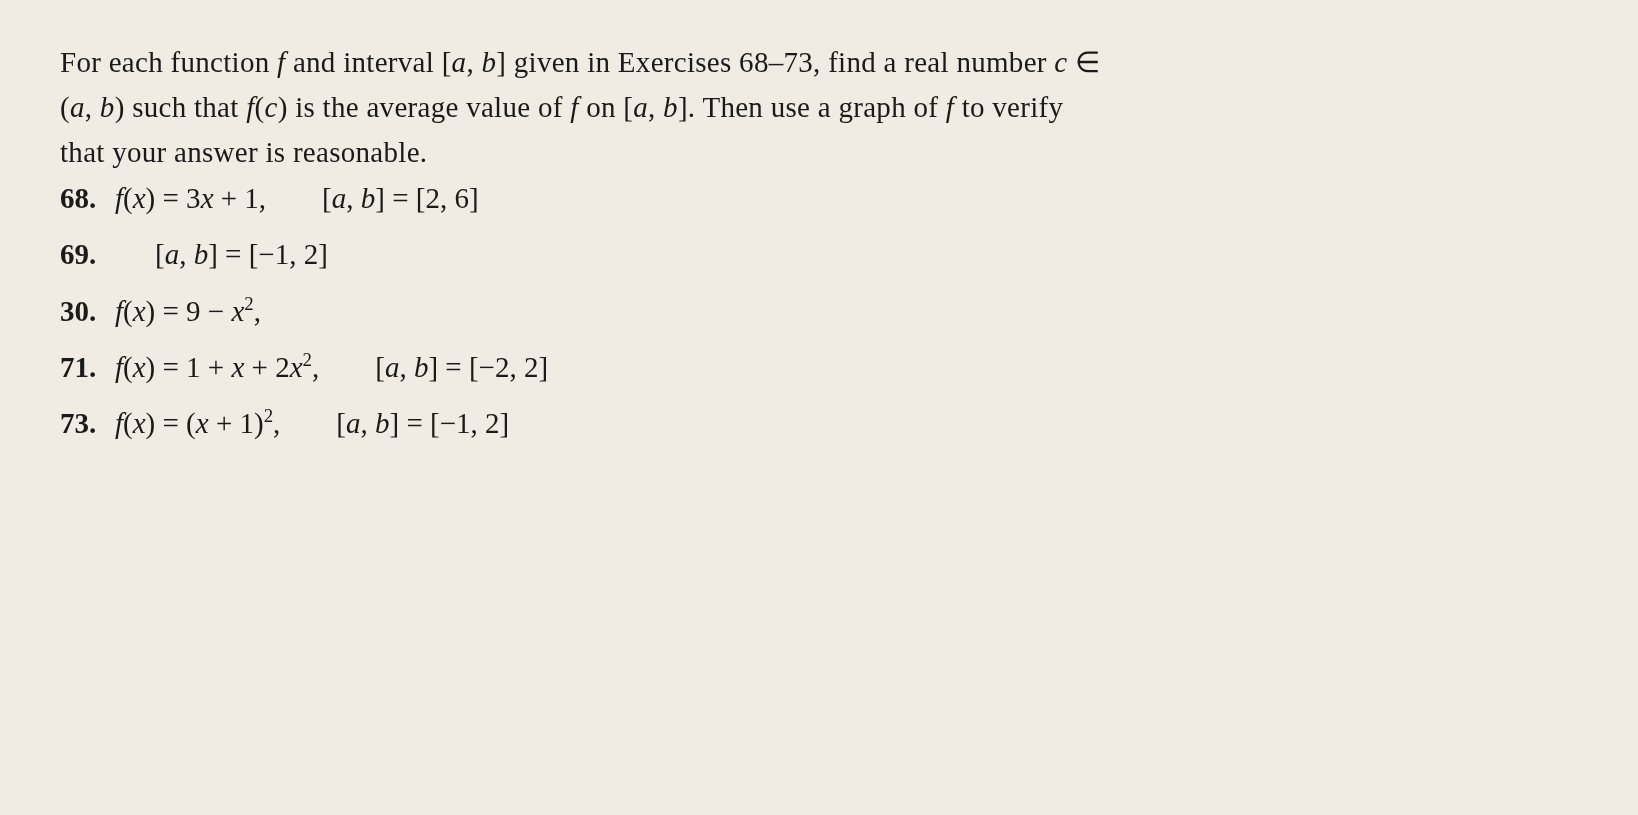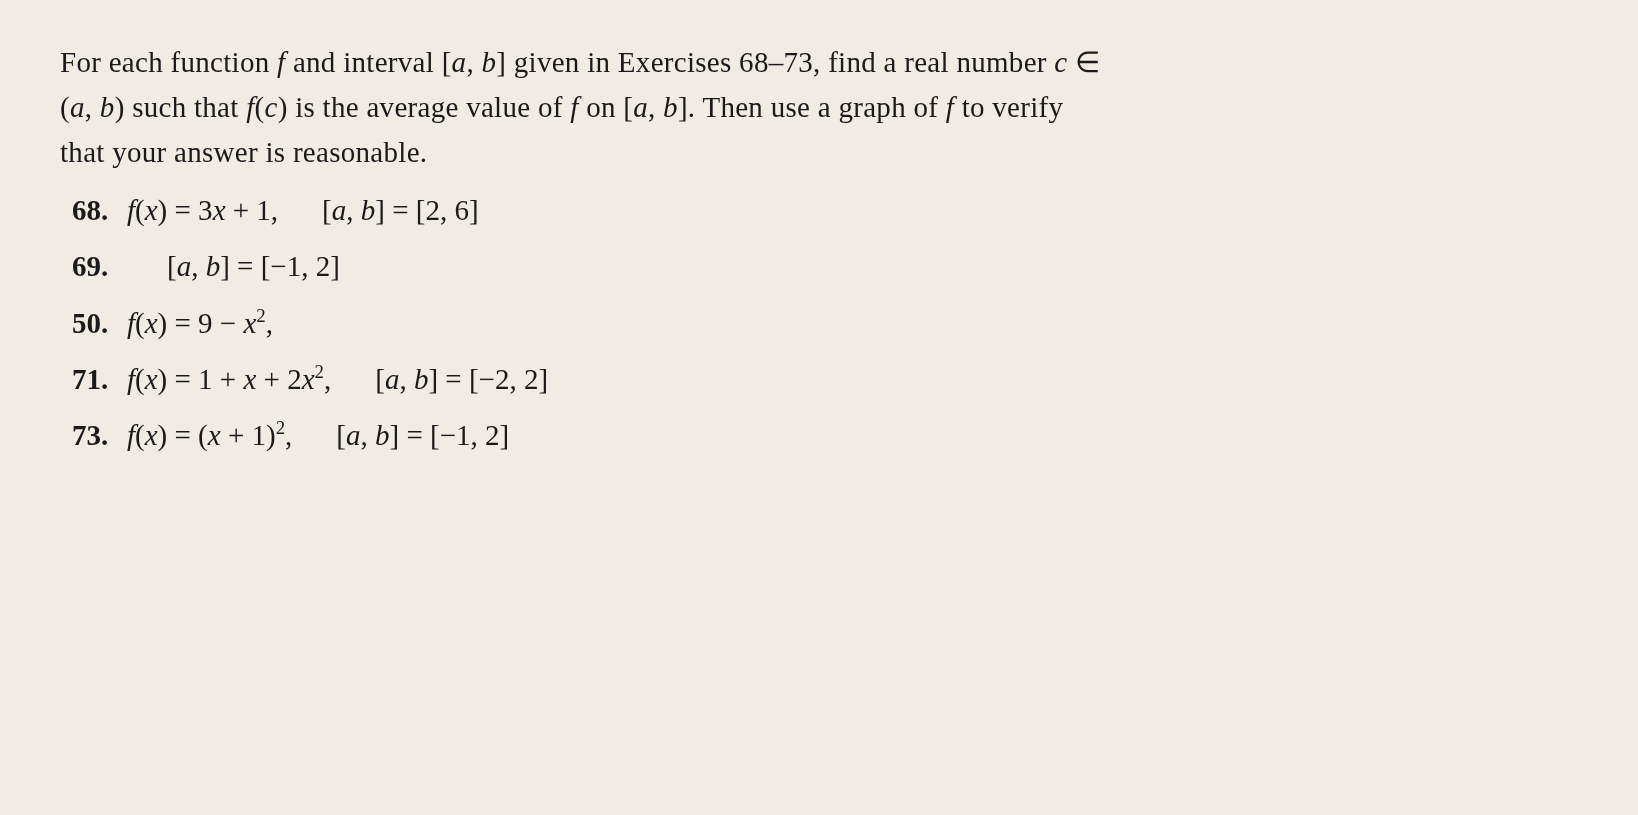"68." .problems-list { margin: 12px -> 0 }
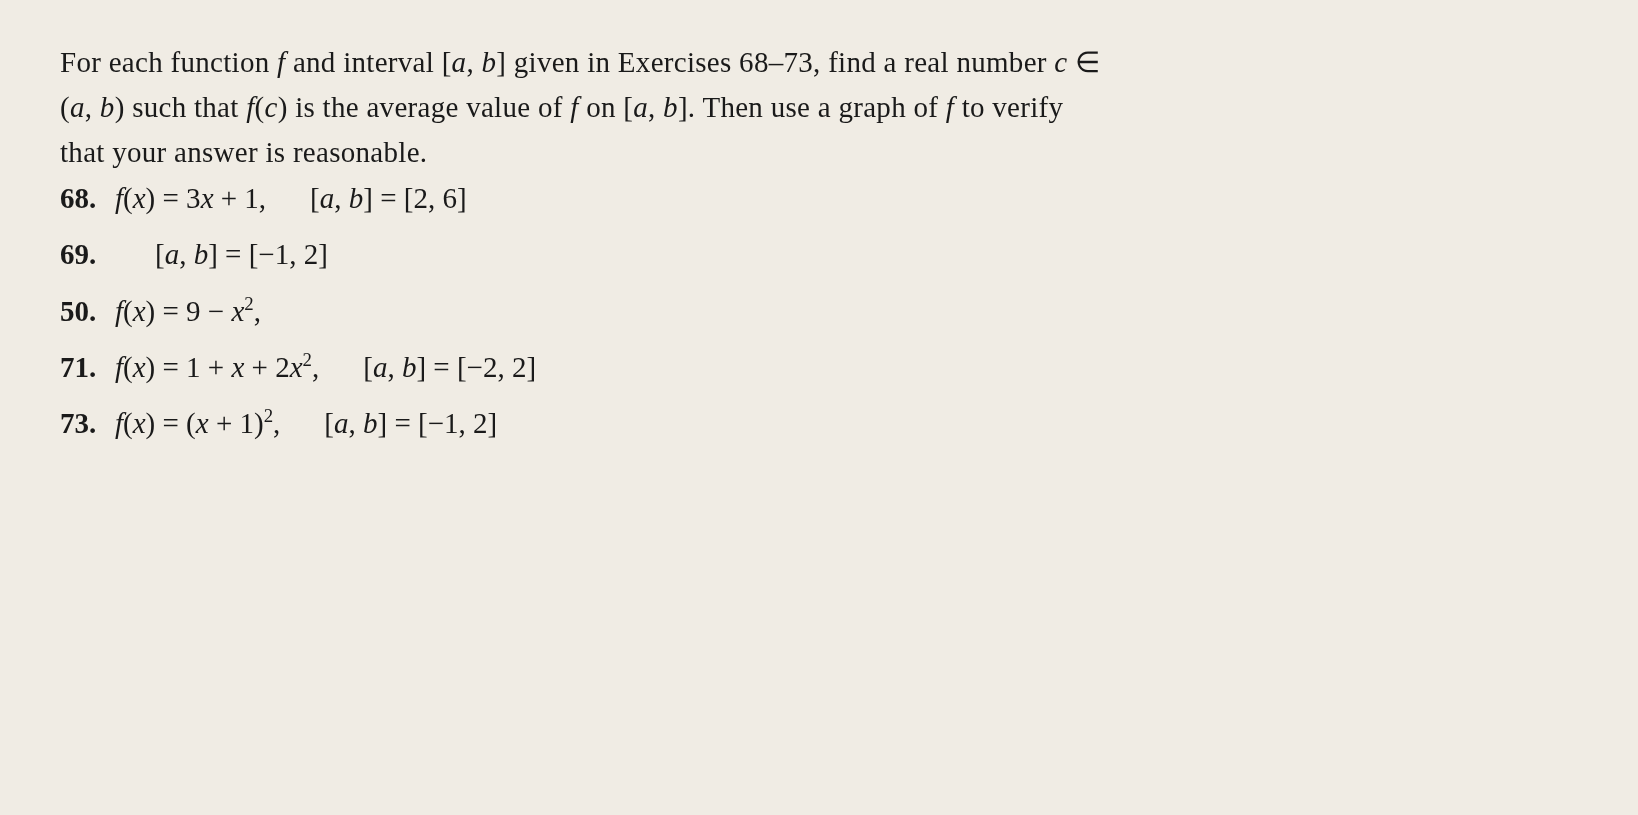"f(x) = 3x + 1," .problem-content { gap: 4px -> 16px }
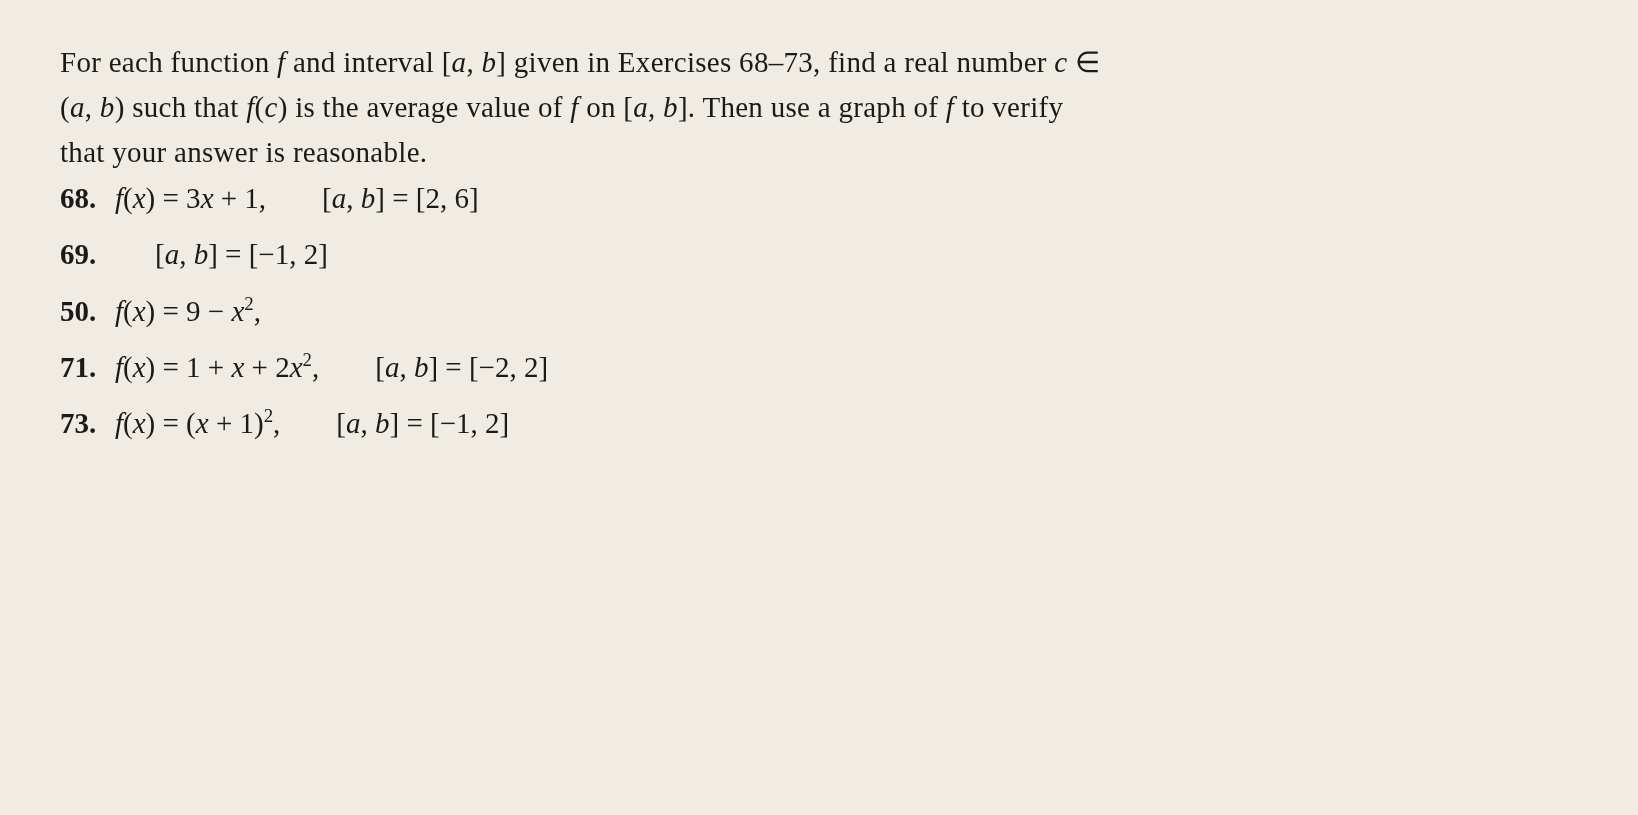"50." span.problem-number { text: 50 -> 30 }
